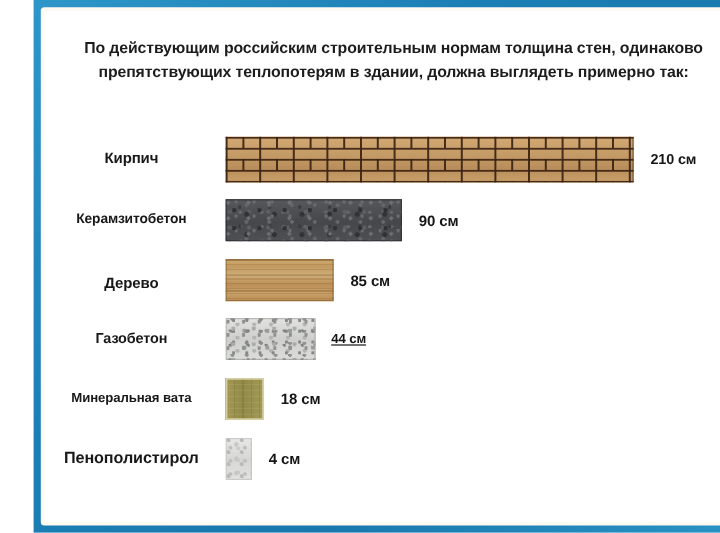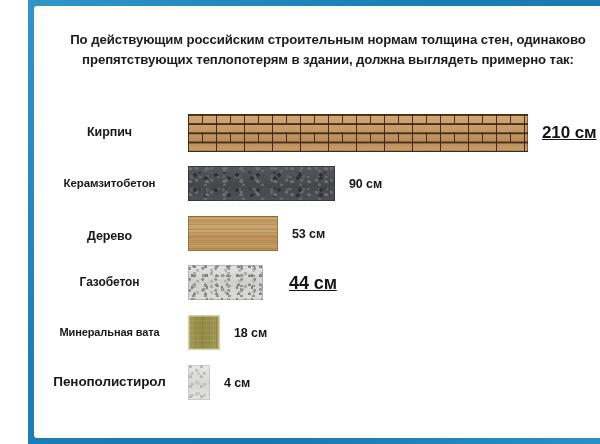"210 см" div.row-value { font-size: 17px -> 12px; text-decoration: underline -> none }
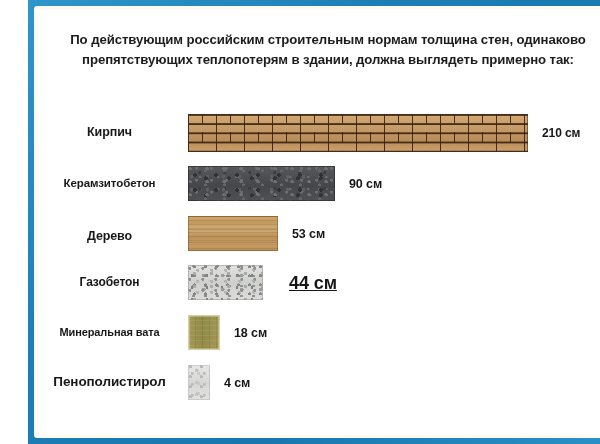"53 см" div.row-value { text: 53 -> 85 }
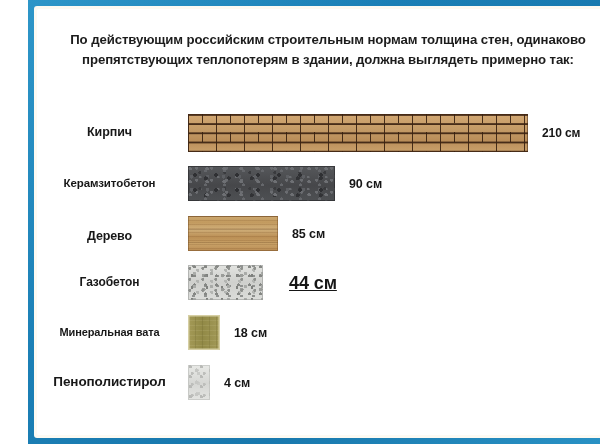"44 см" div.row-value { font-size: 18px -> 11px; left: 252px -> 239px }
